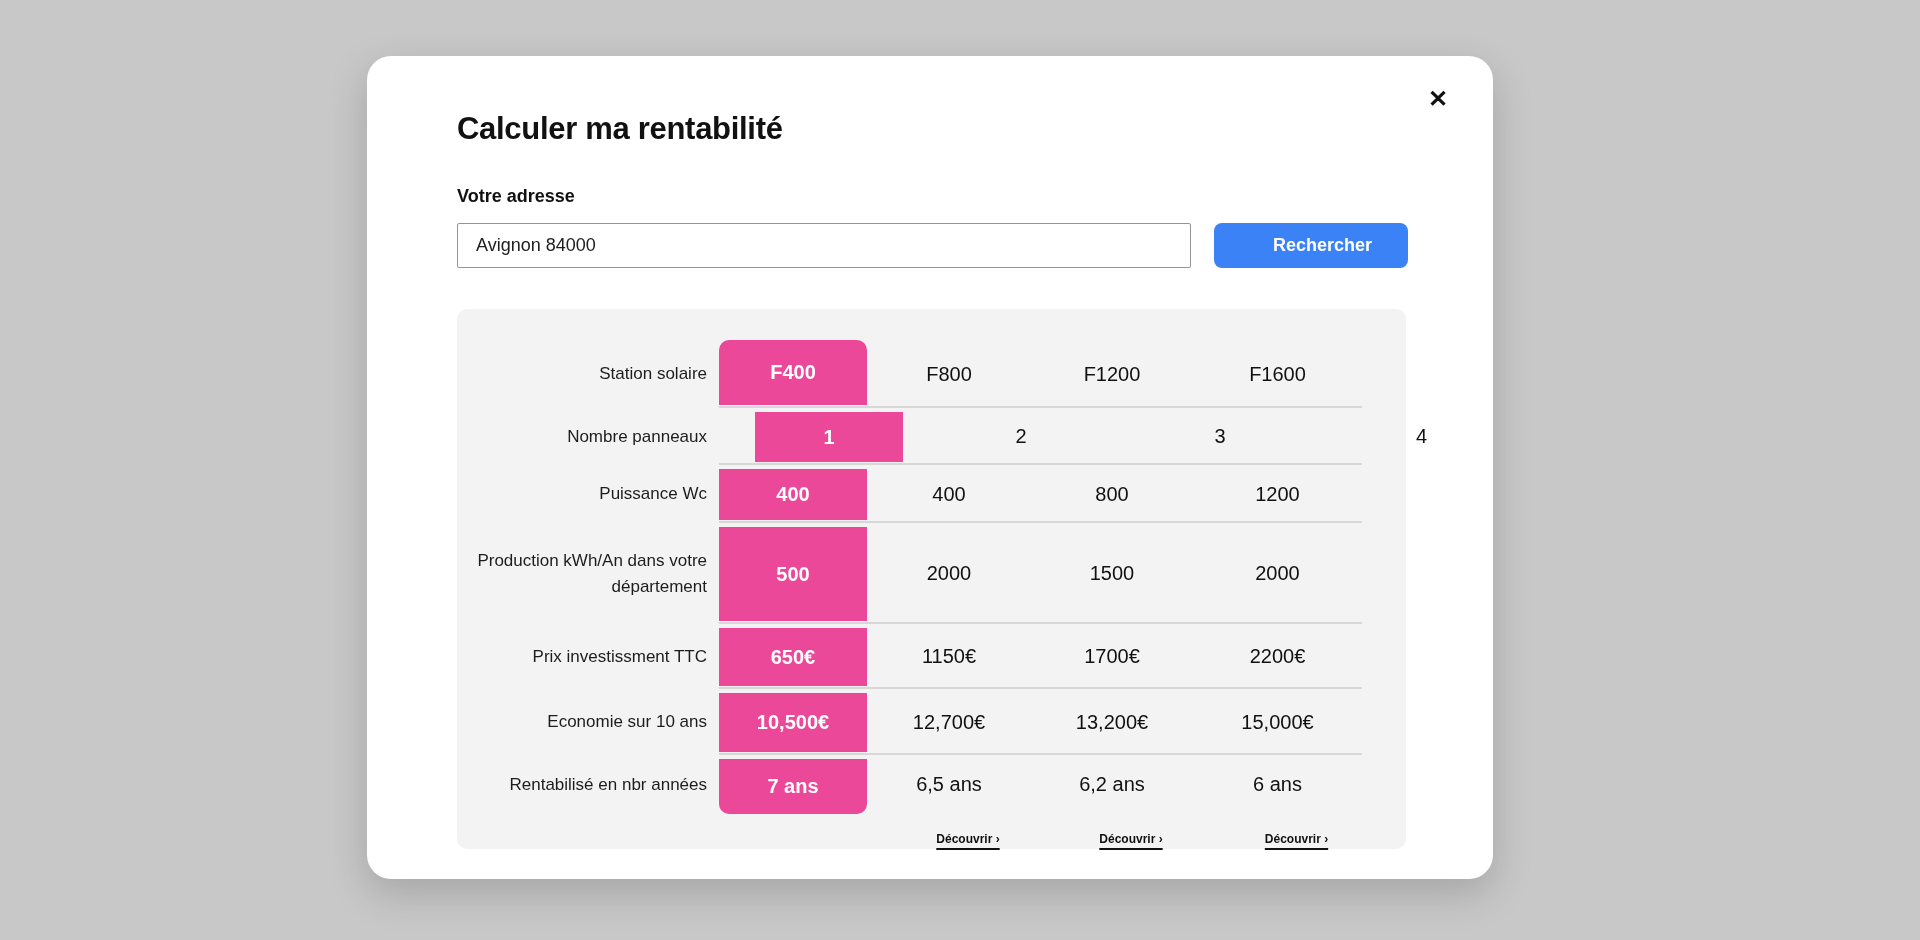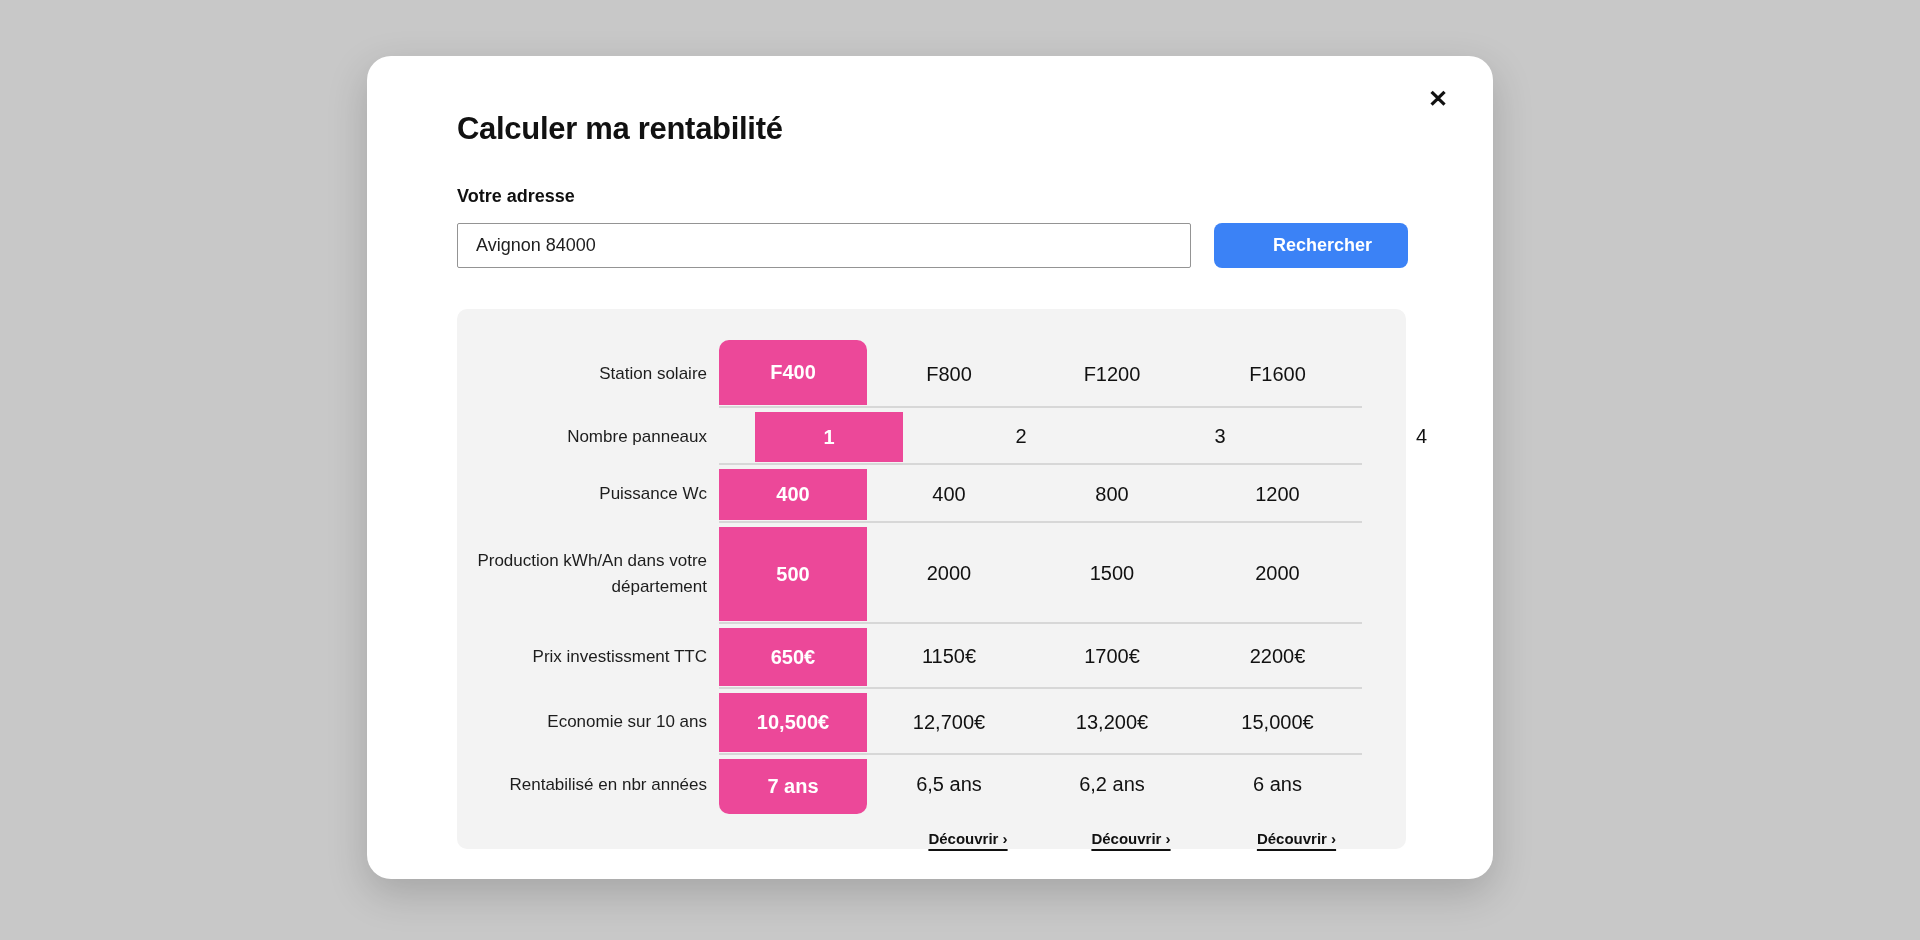"Découvrir ›" .discover-link { font-size: 15px -> 12px }
